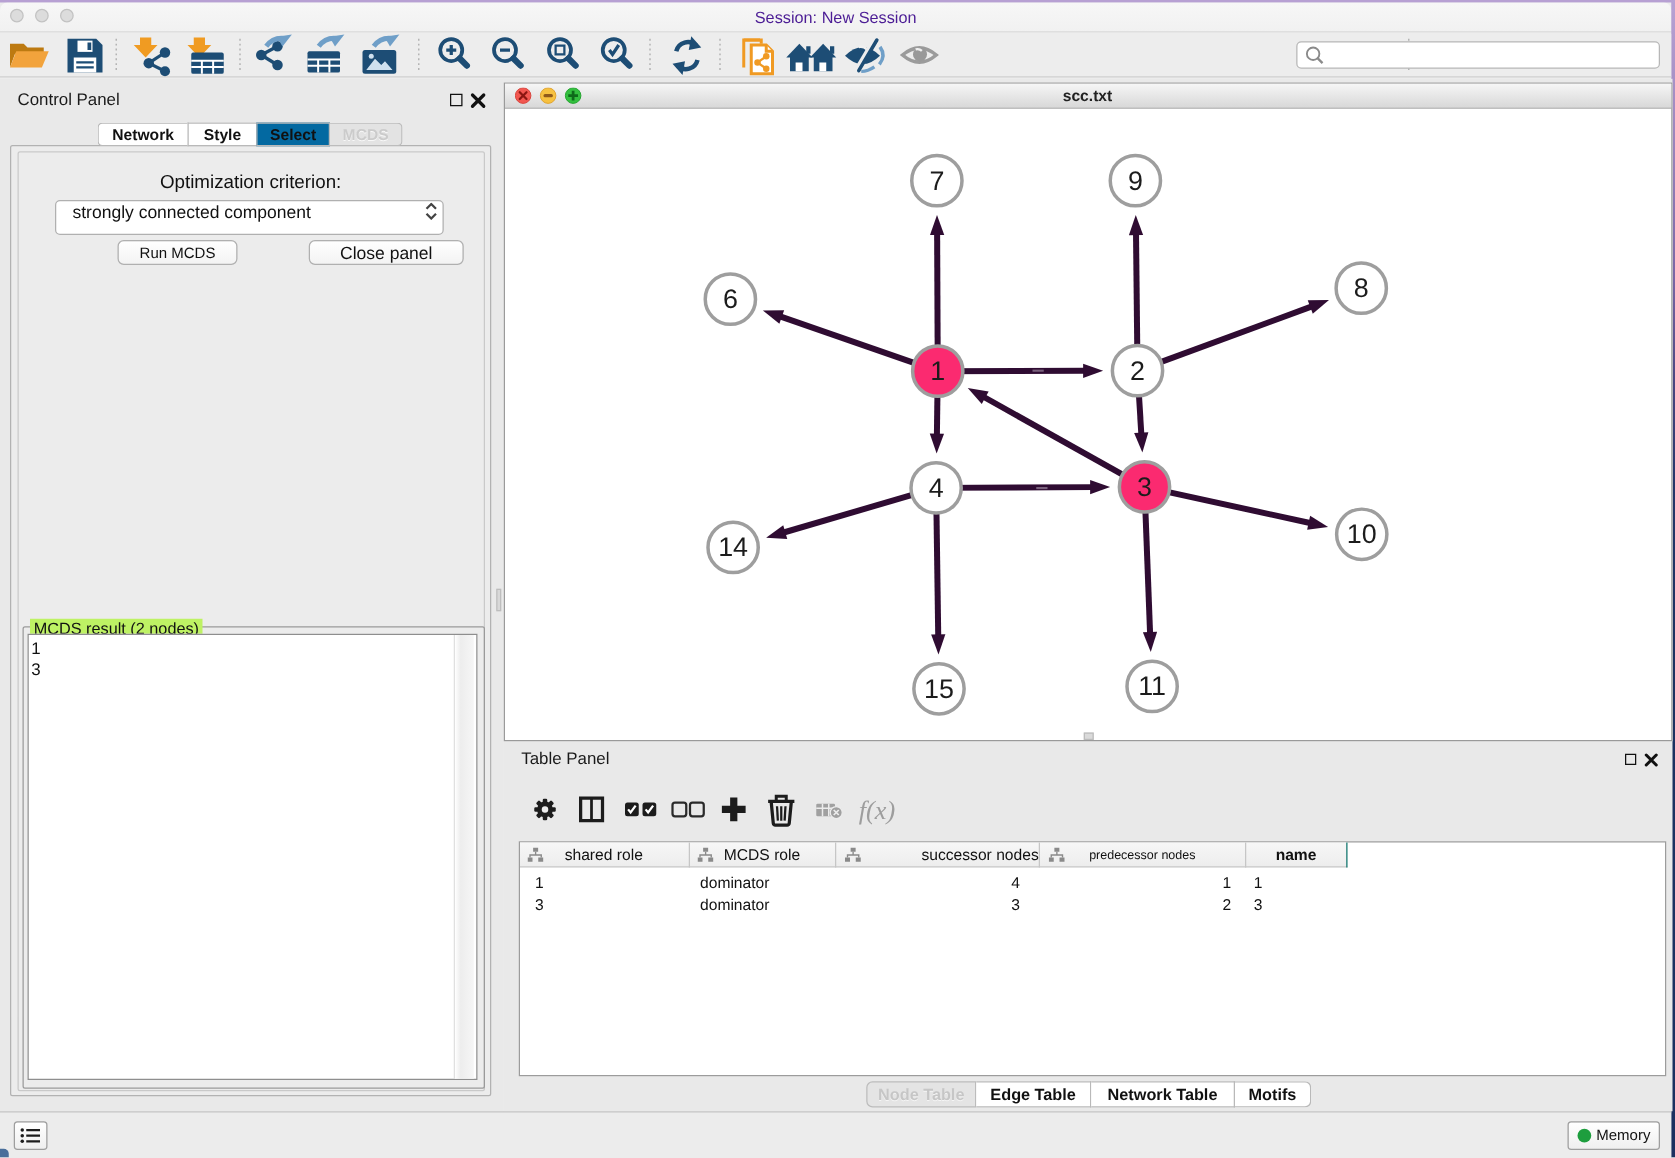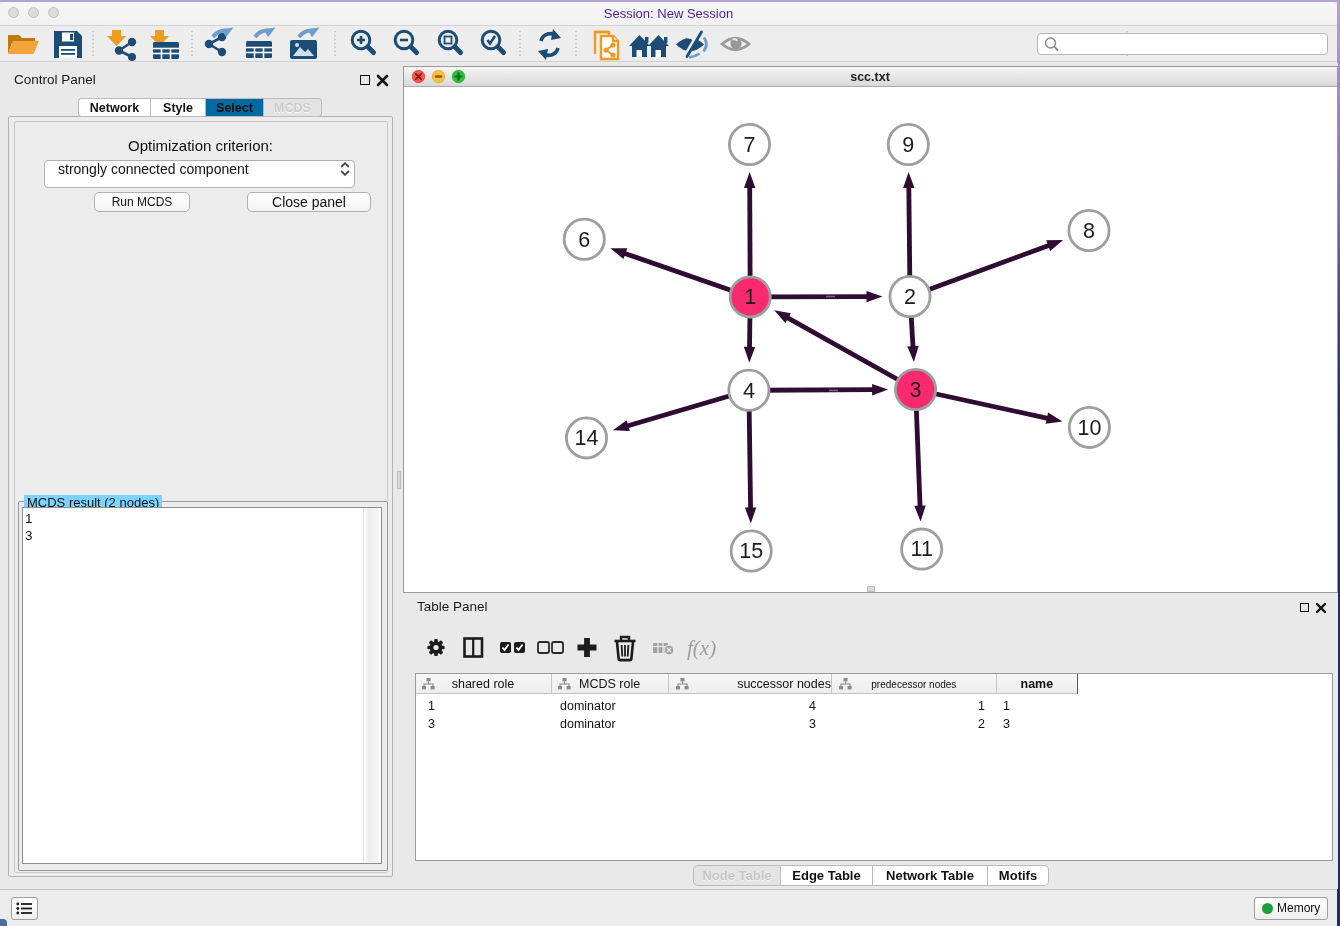"MCDS result (2 nodes)" div.abs { background: #7dd3fc -> #bef264 }
